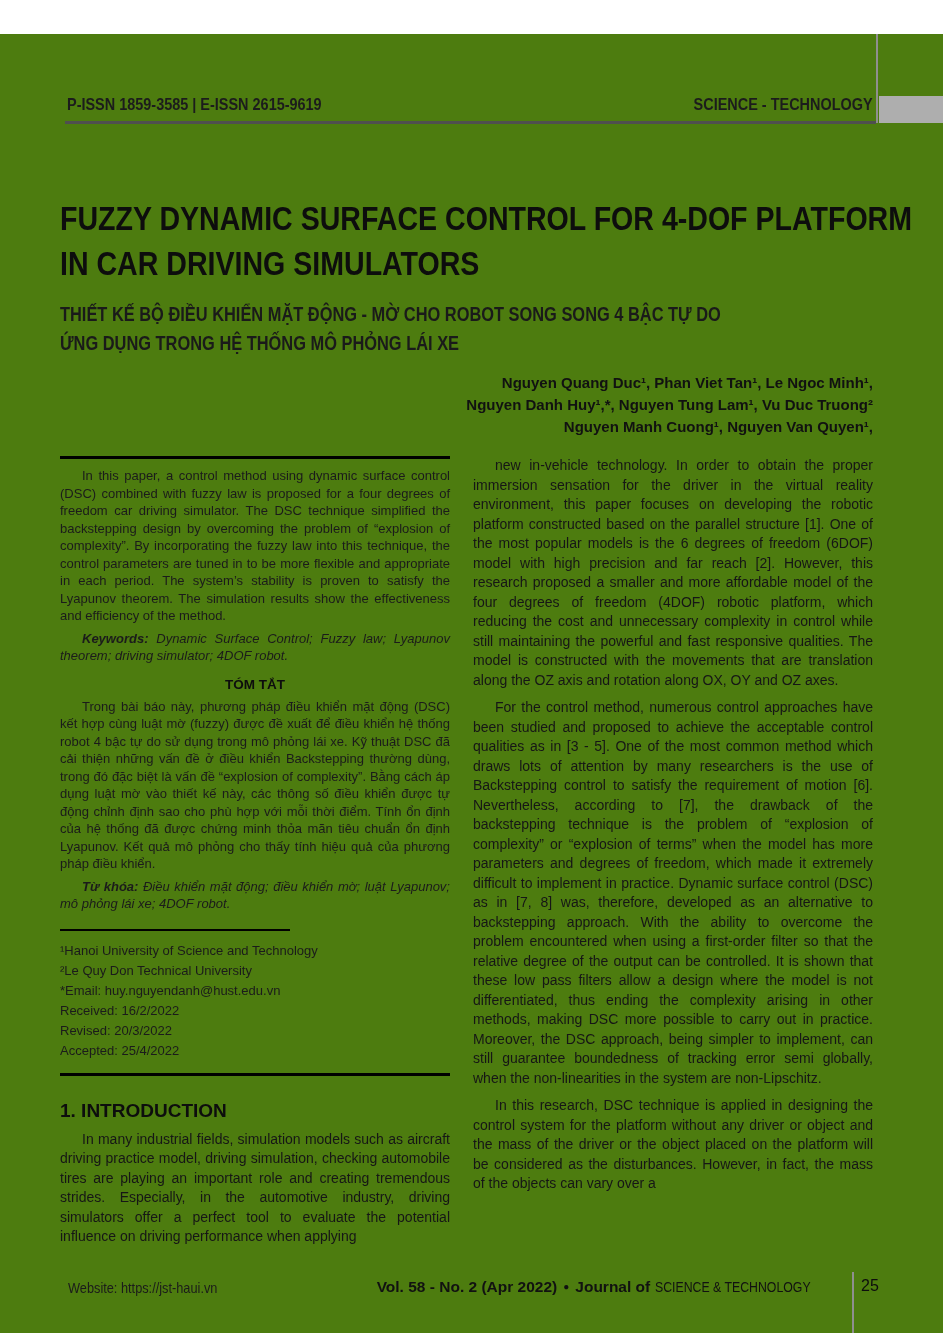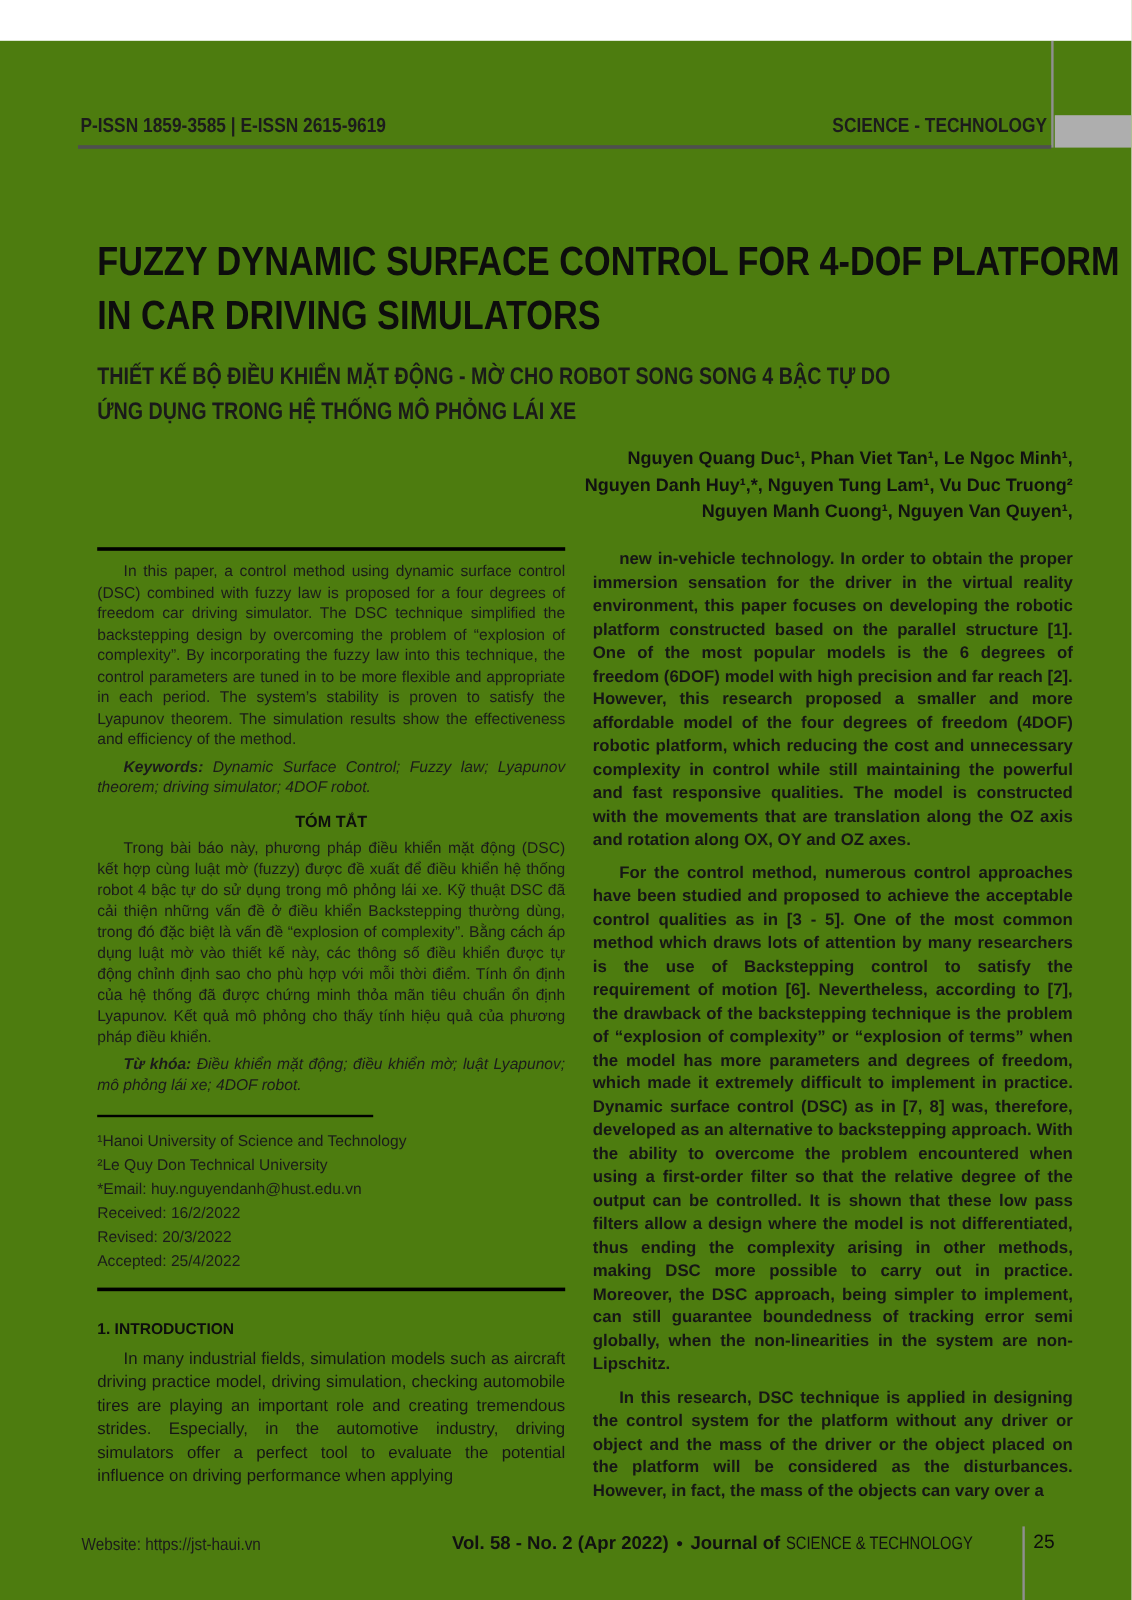"FUZZY DYNAMIC SURFACE CONTROL FOR" .content { left: 81px -> 60px }
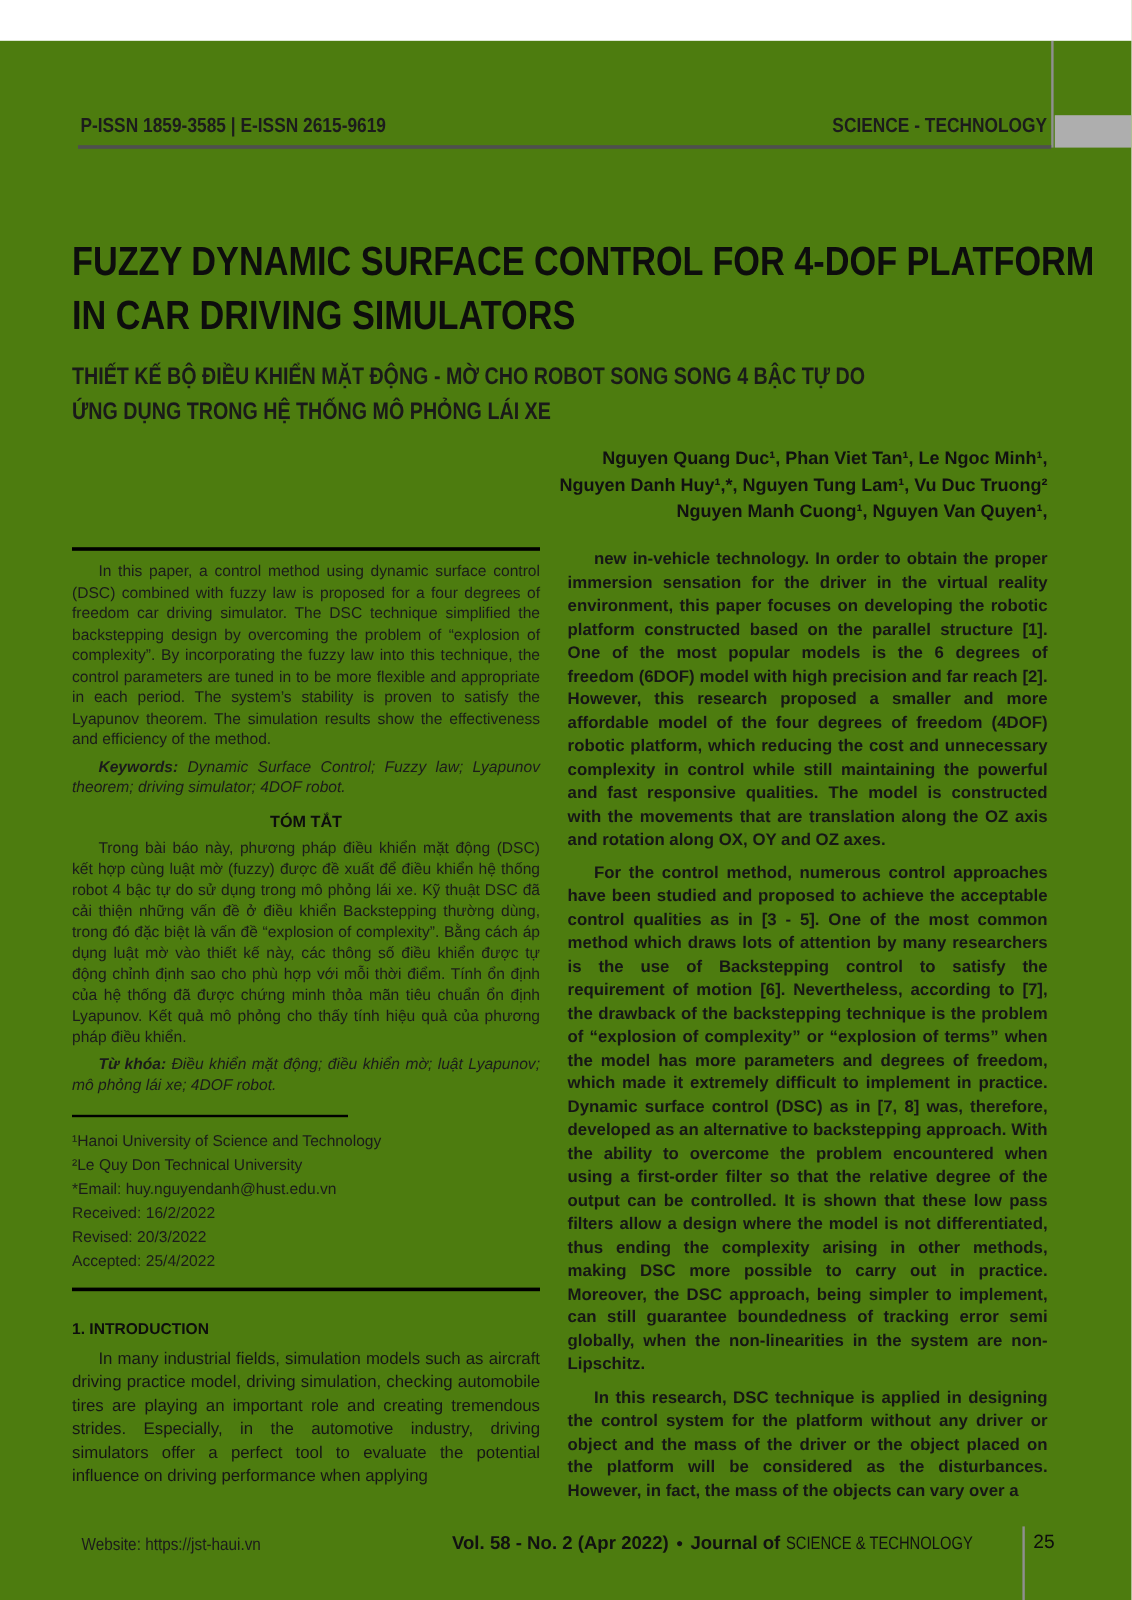"new in-vehicle technology. In order" .col-right { font-weight: bold -> none }
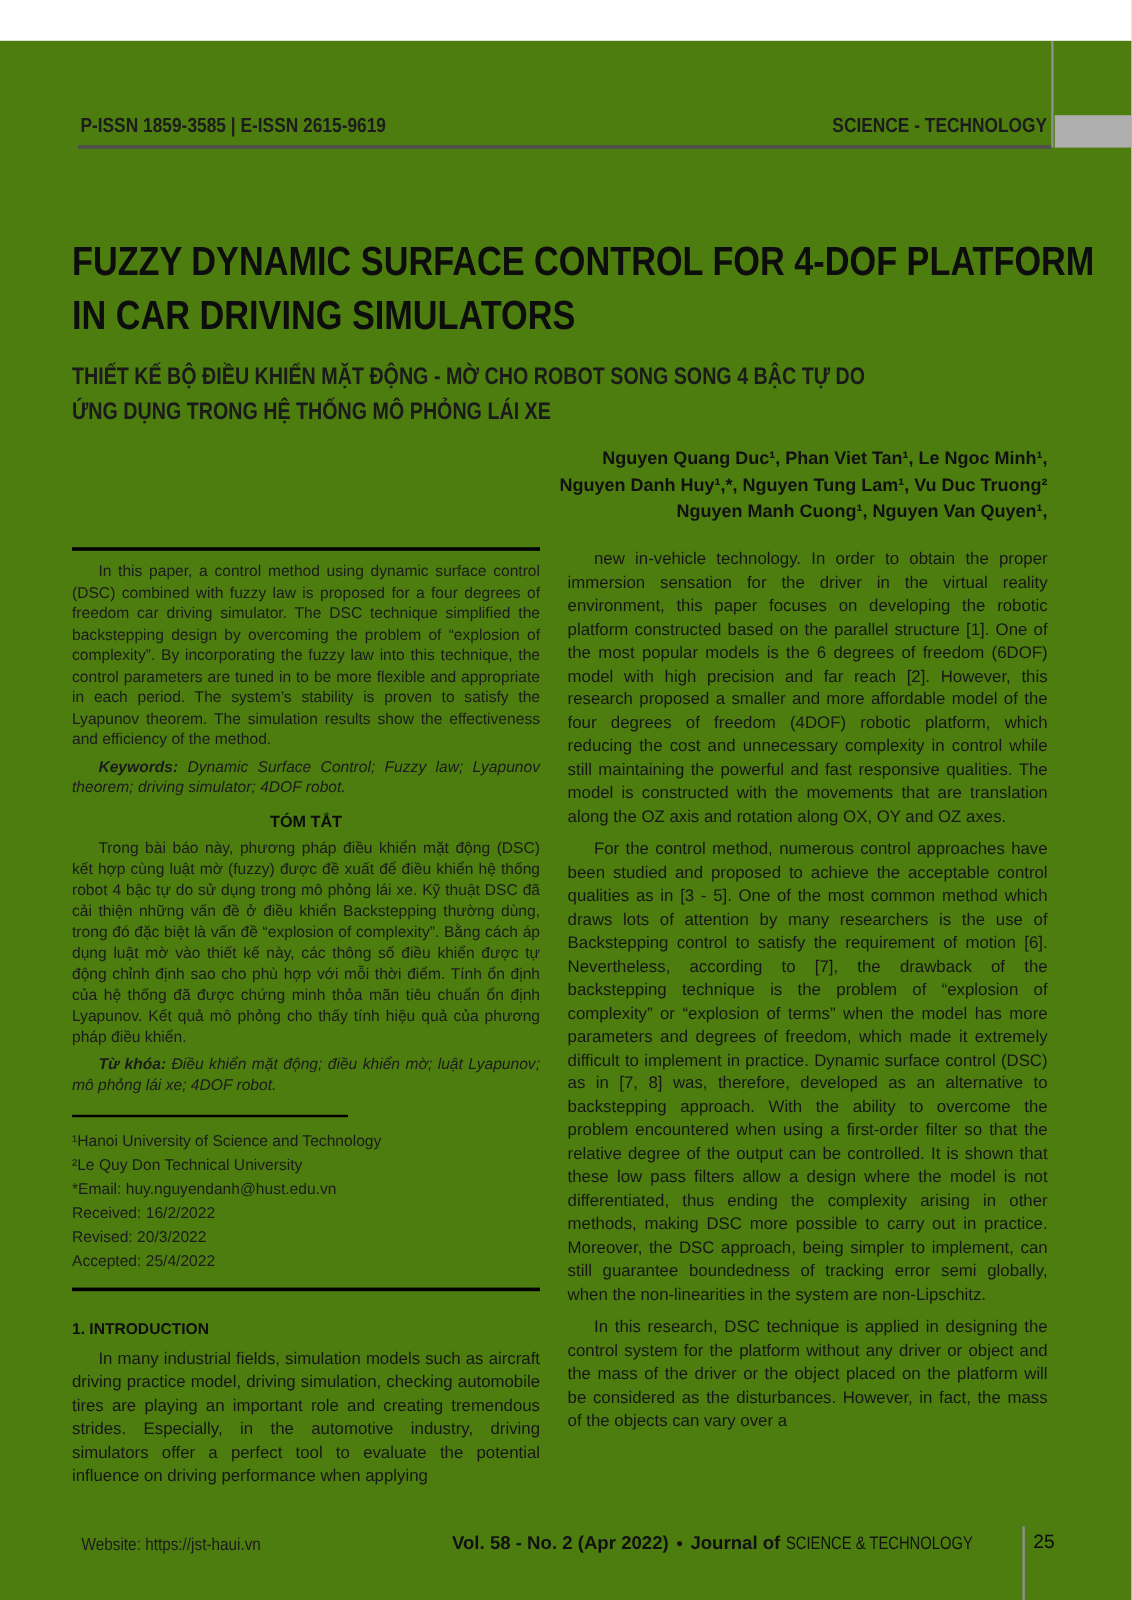"1. INTRODUCTION" .intro-heading { font-size: 13px -> 19px }
